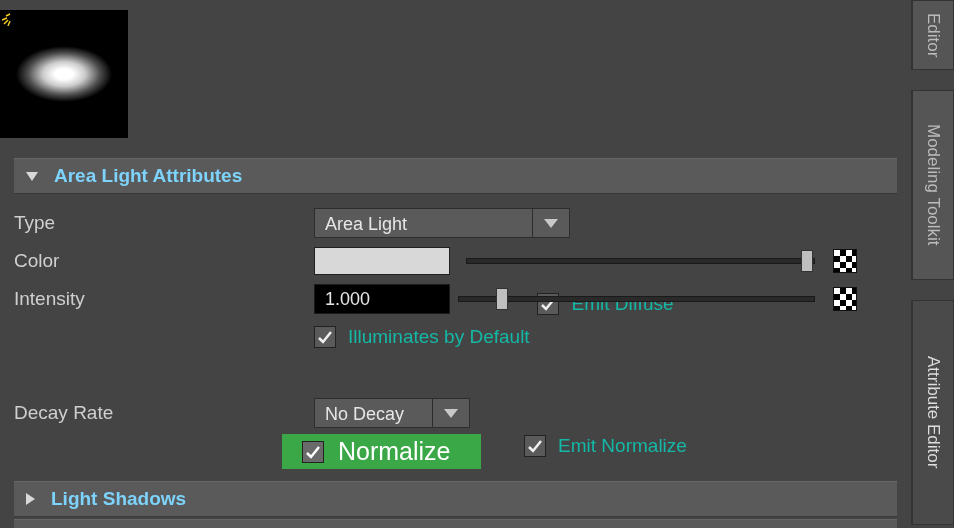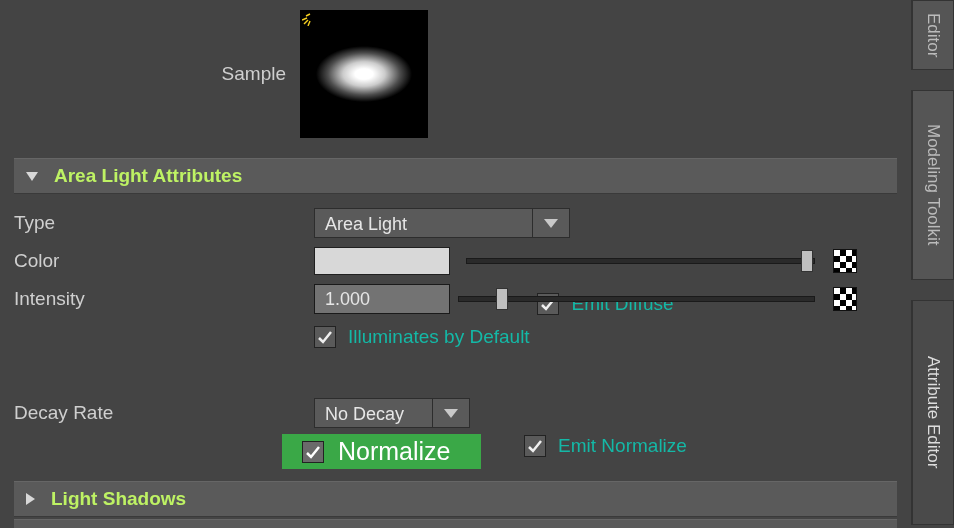"Sample" div.sample-label { html: <div>Sample</div> -> none }
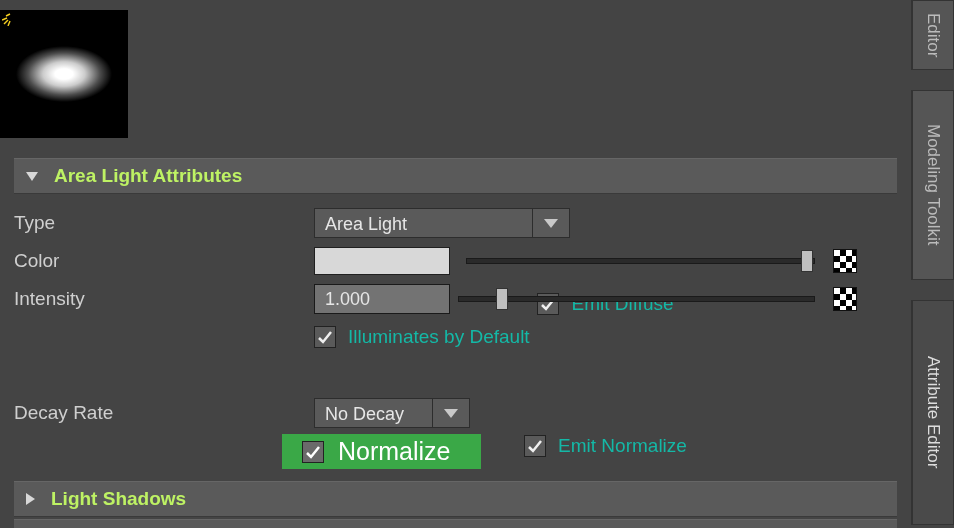"Area Light Attributes" .section-header .title { color: #bef264 -> #7dd3fc }
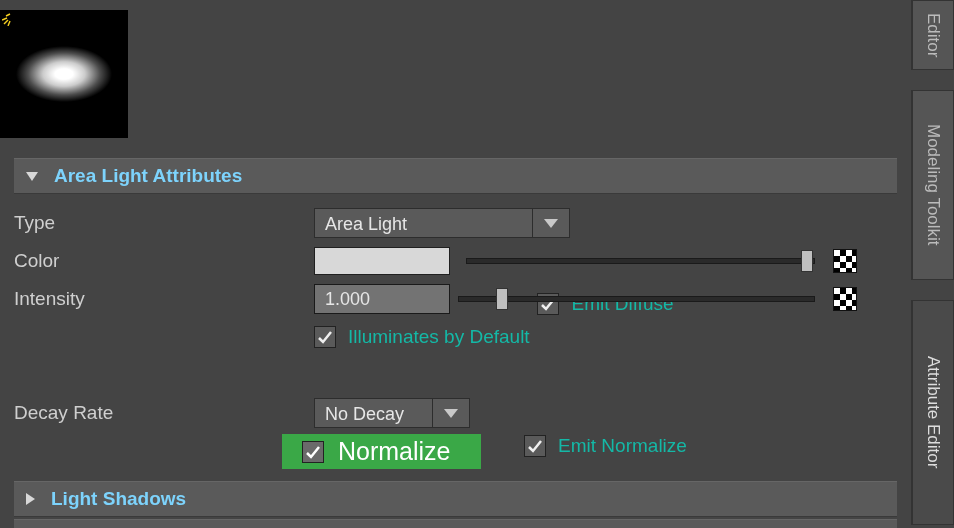"1.000" .num-input { background: #737373 -> #000000 }
